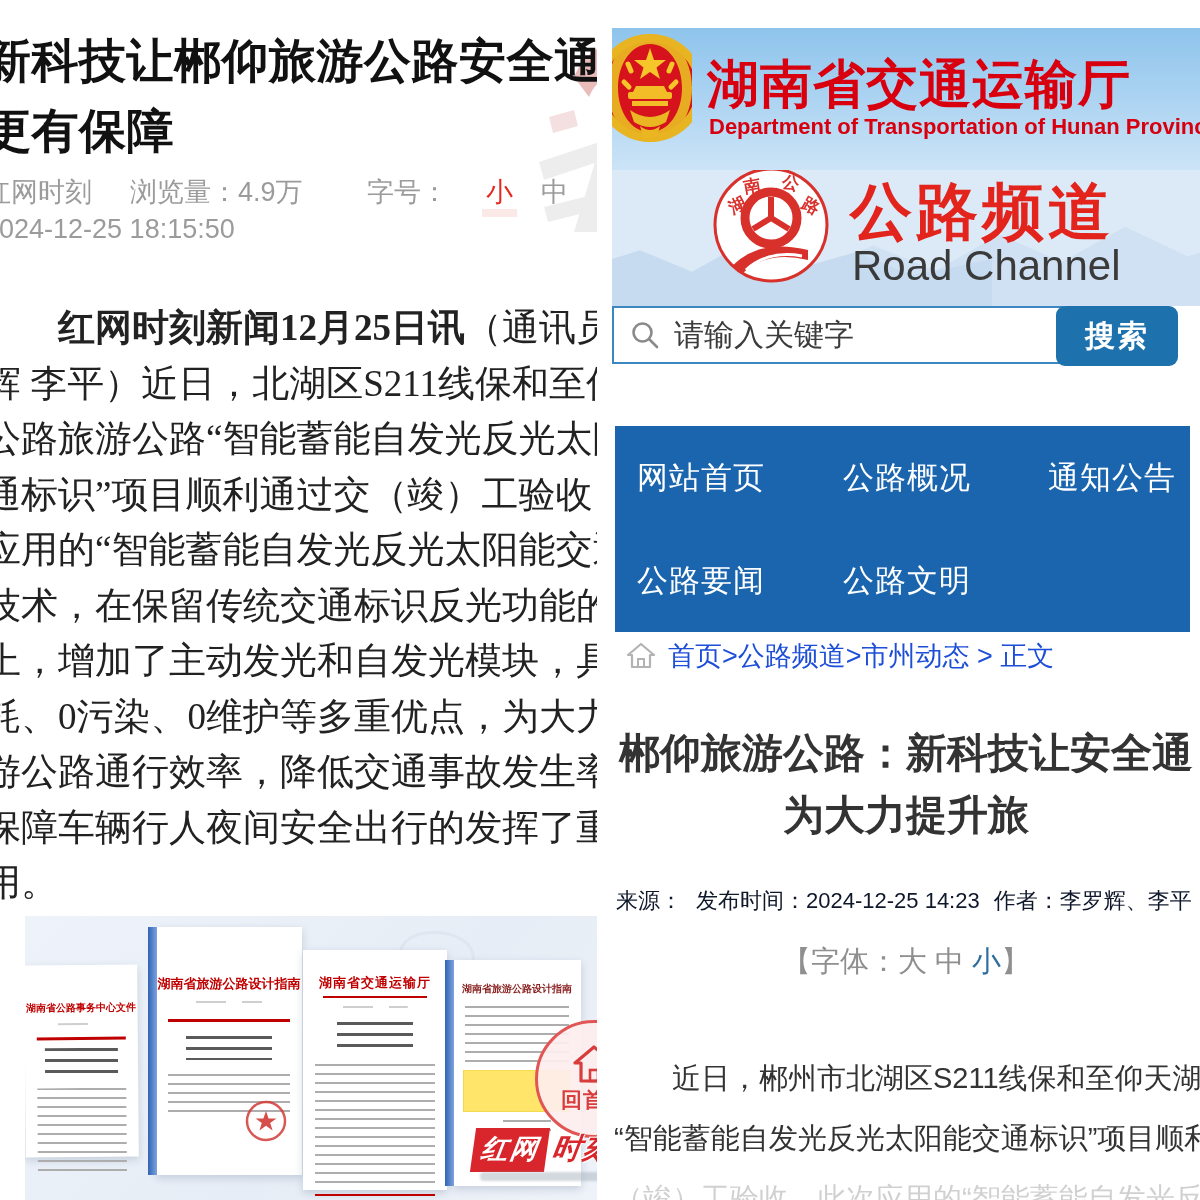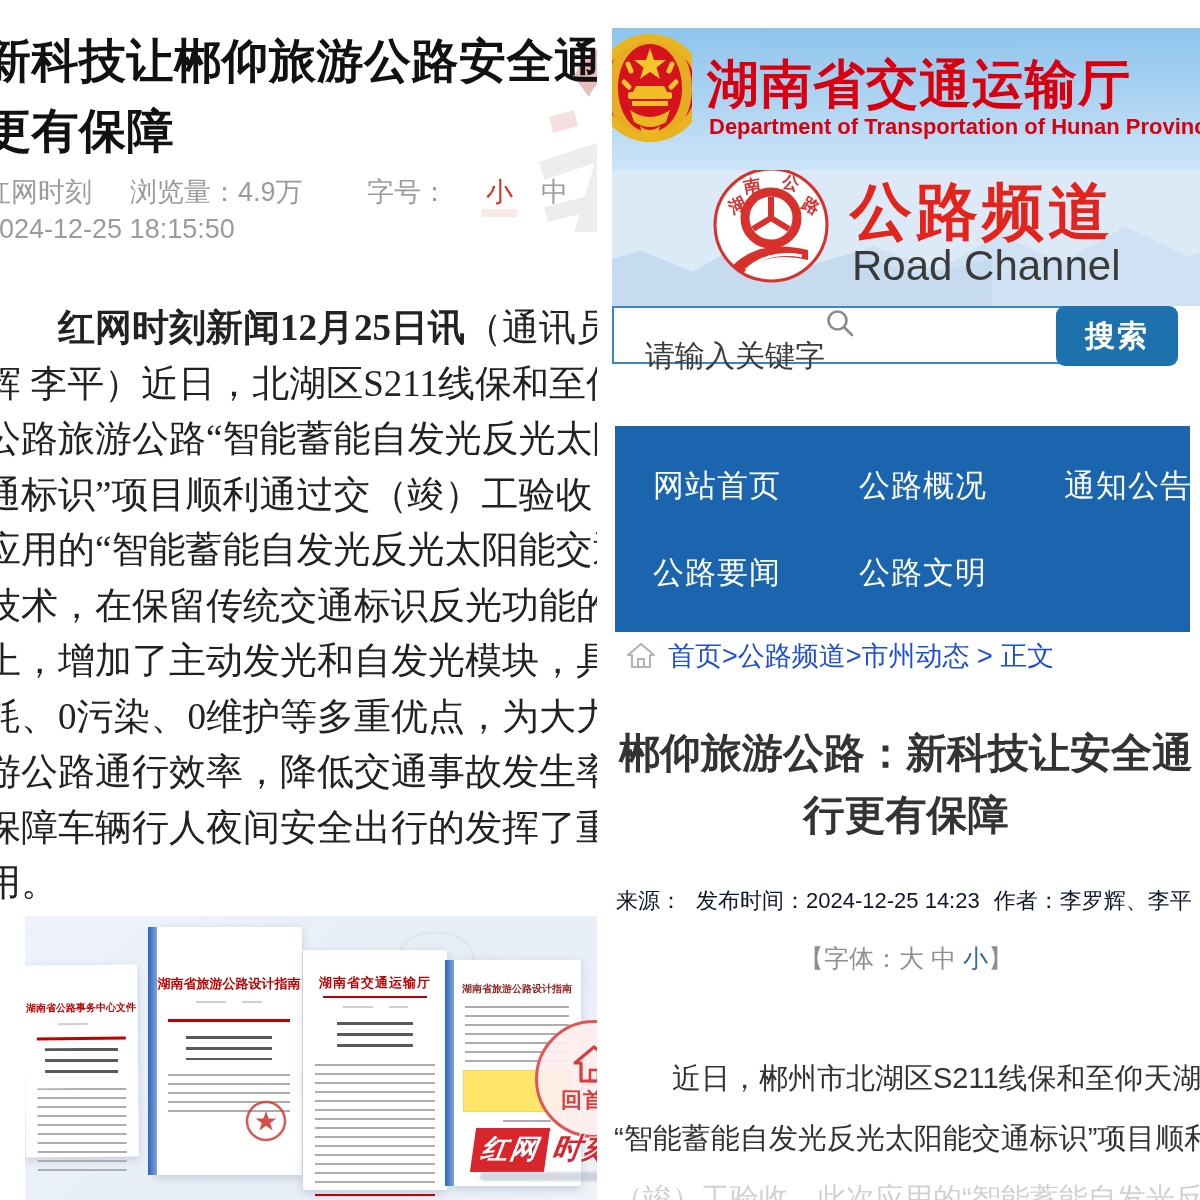"请输入关键字" .search-box { flex-direction: column -> none }
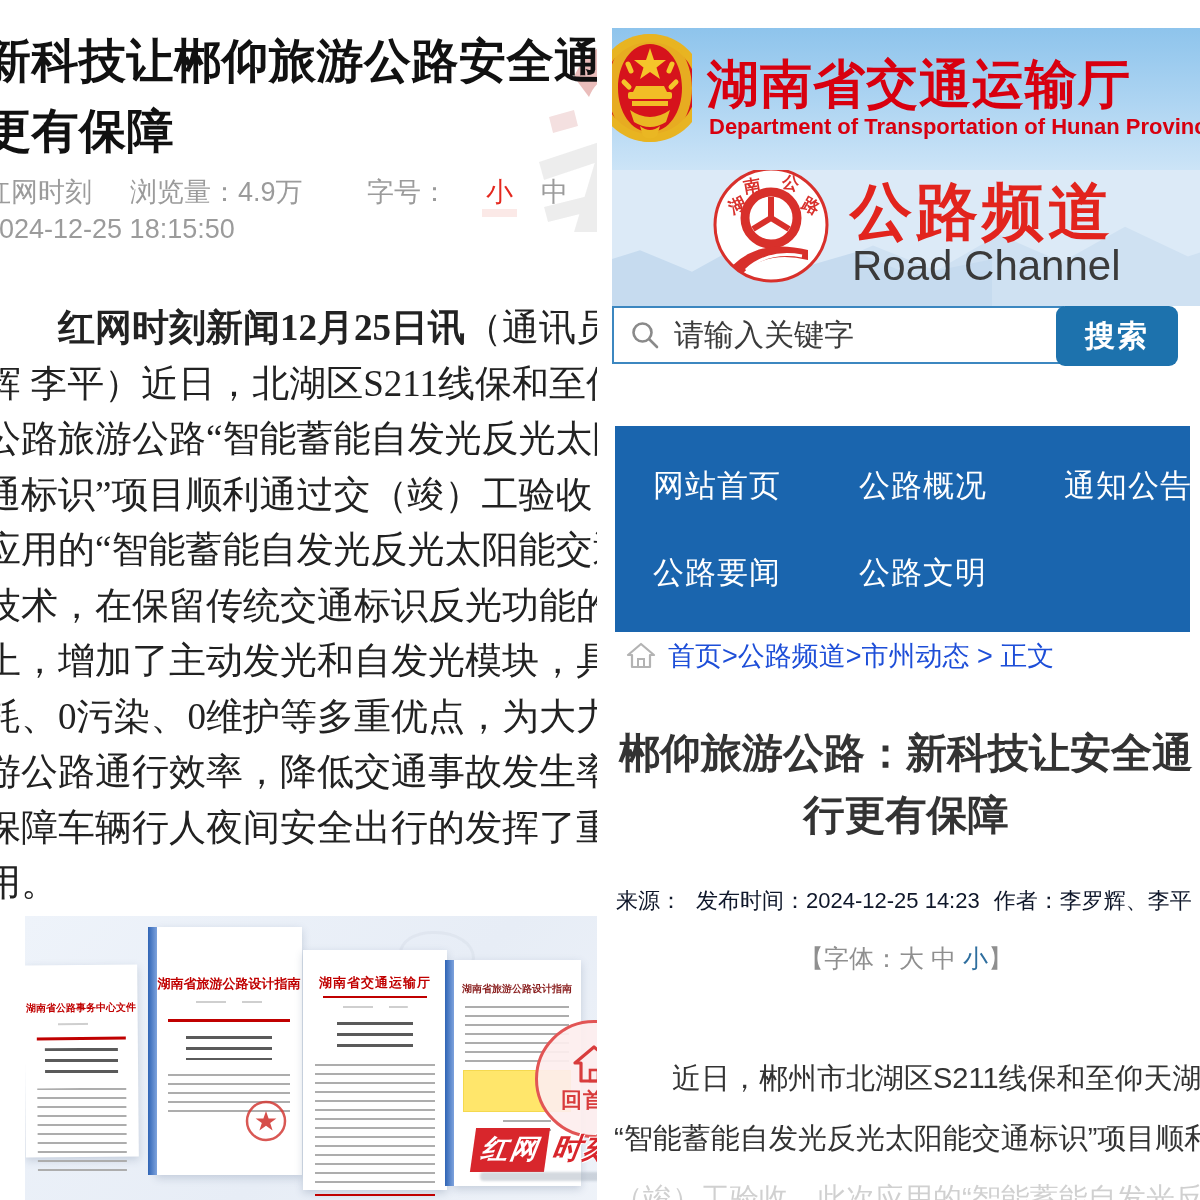"网站首页" .nav { padding: 16px -> 0 }
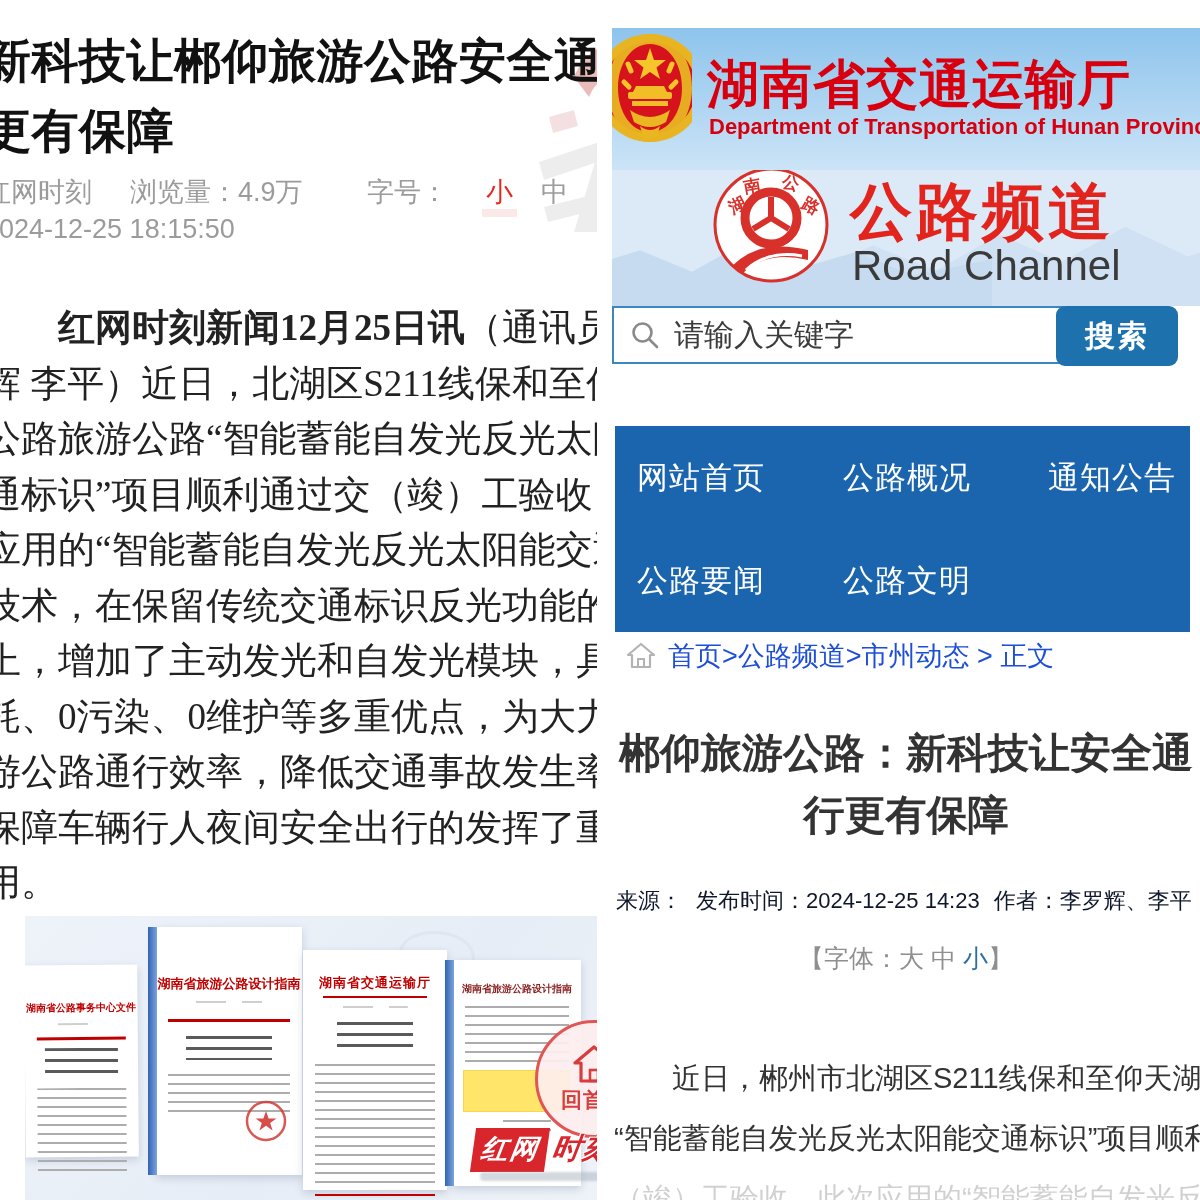"行更有保障" div { text: 行更有保障 -> 为大力提升旅 }
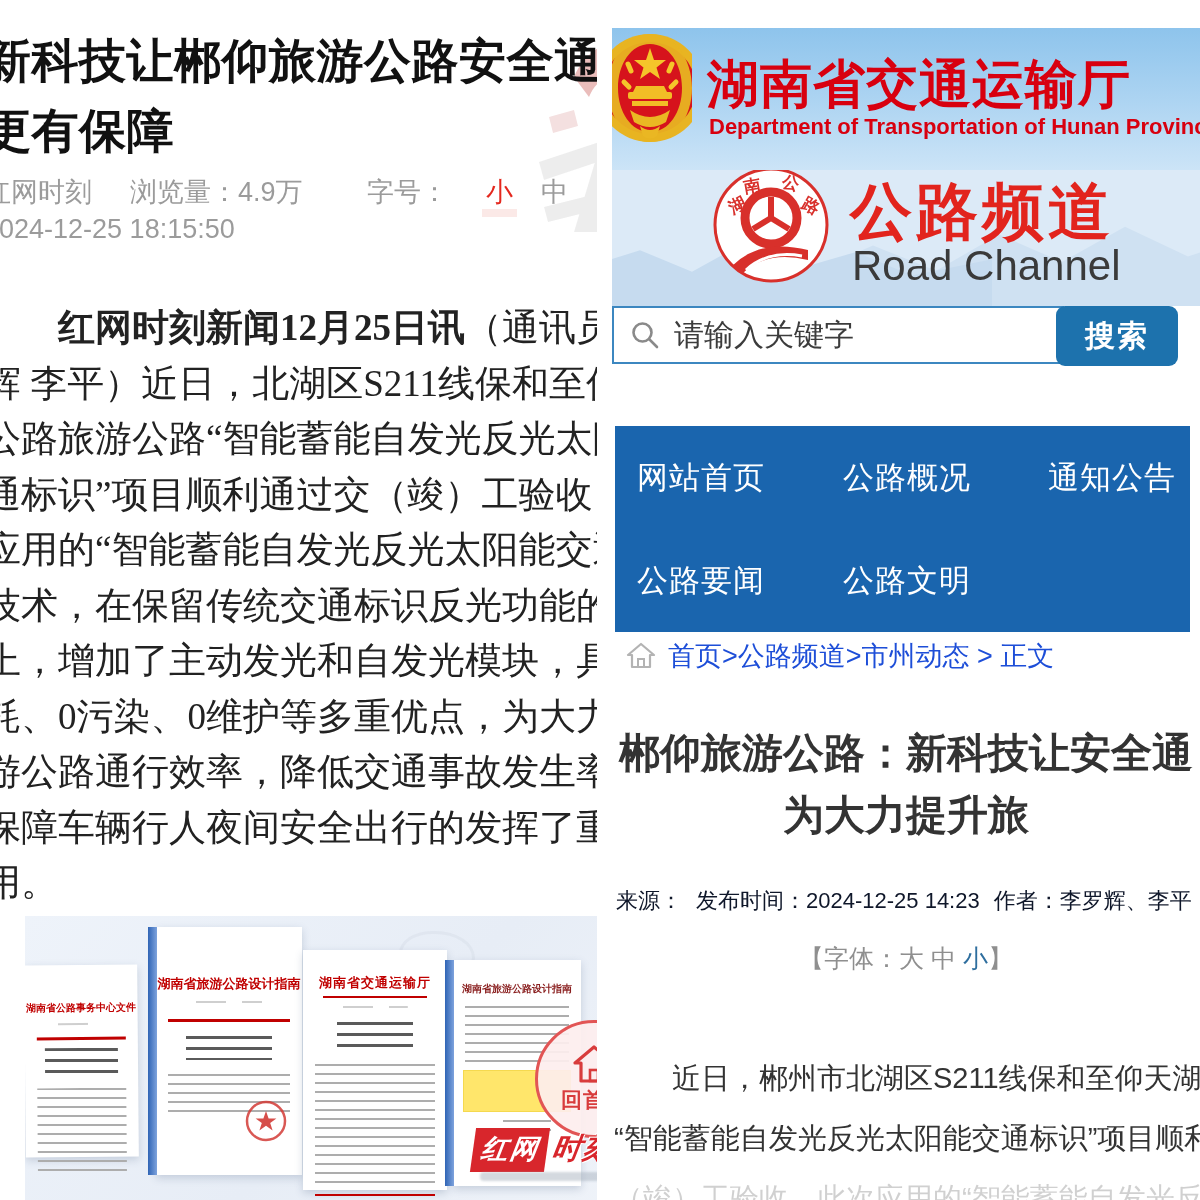"【字体：大 中 小】" .r-font { font-size: 25px -> 29px }
